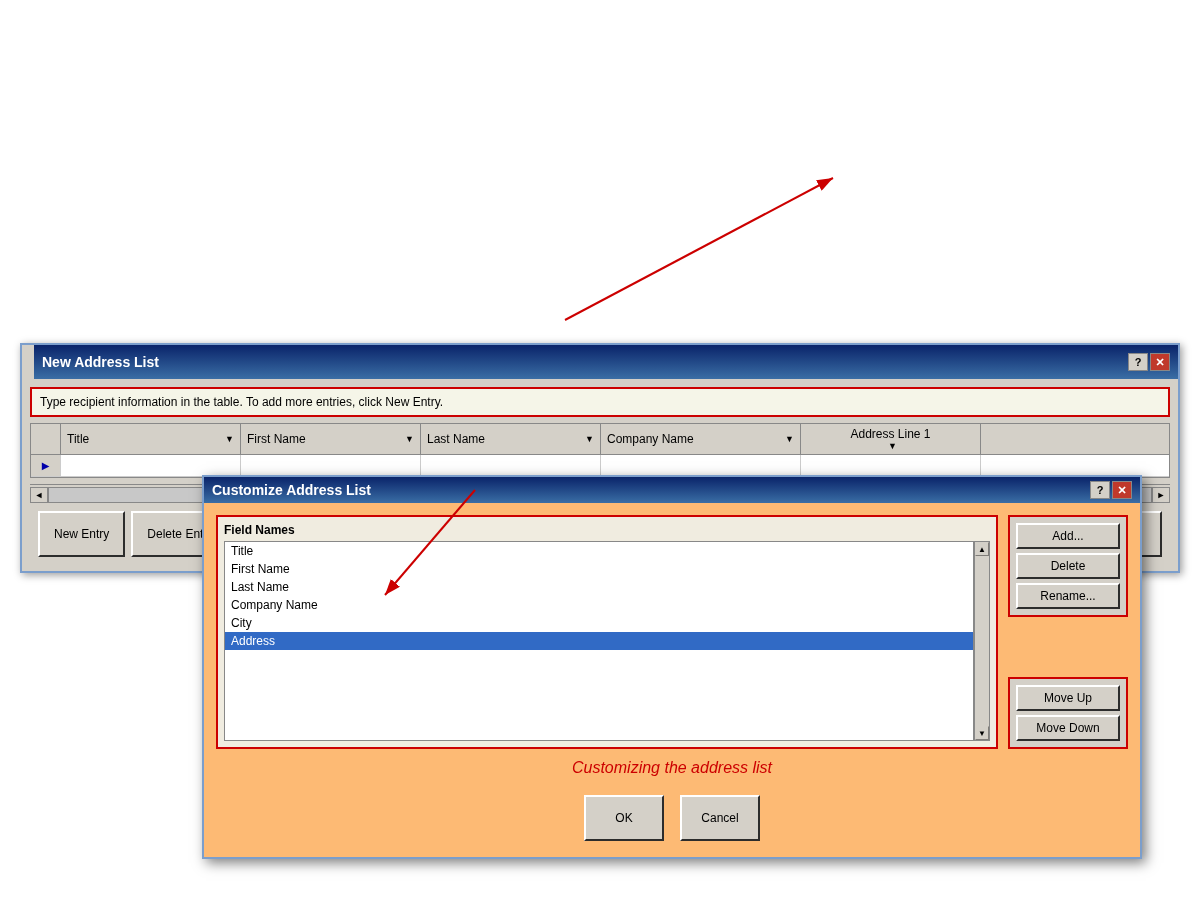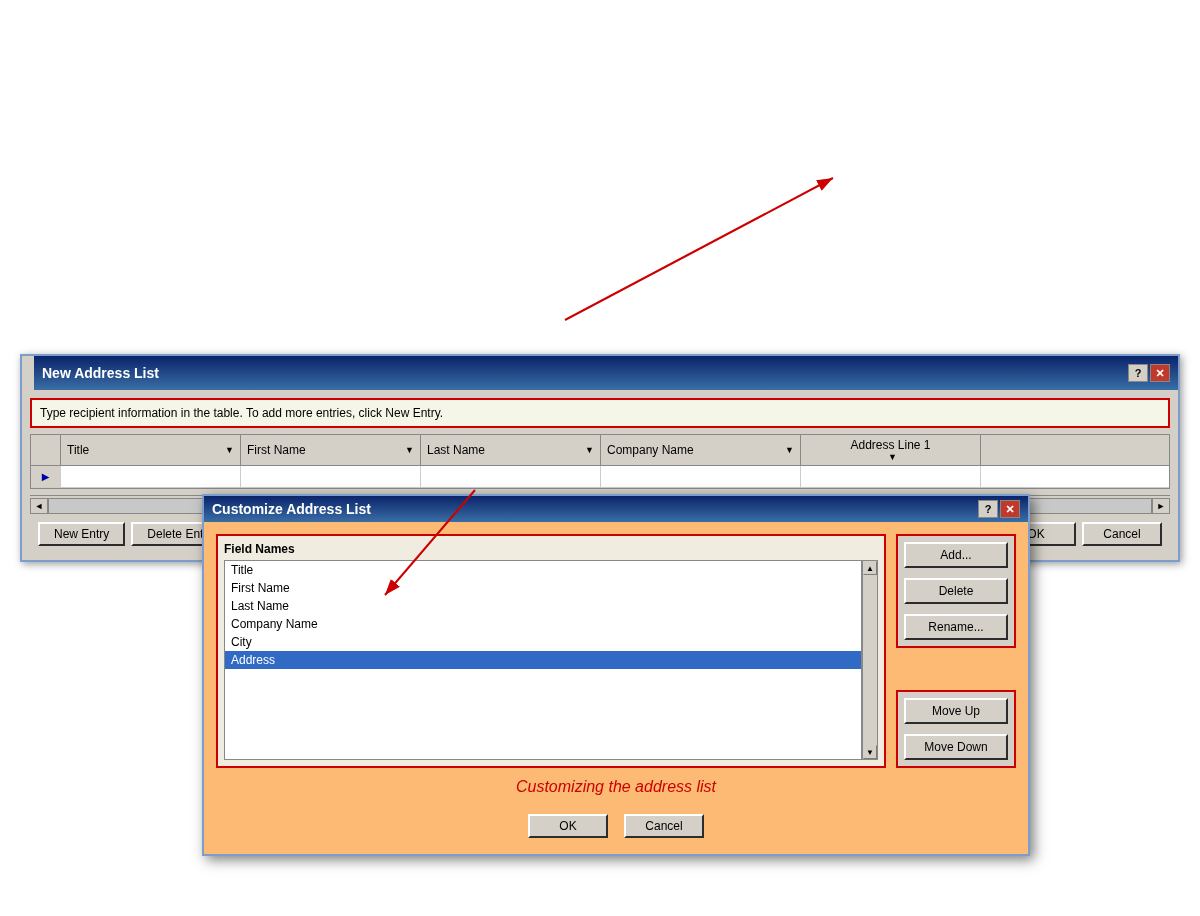"Customize Address List" .dialog-inner { top: 138px -> 130px; width: 828px -> 940px }
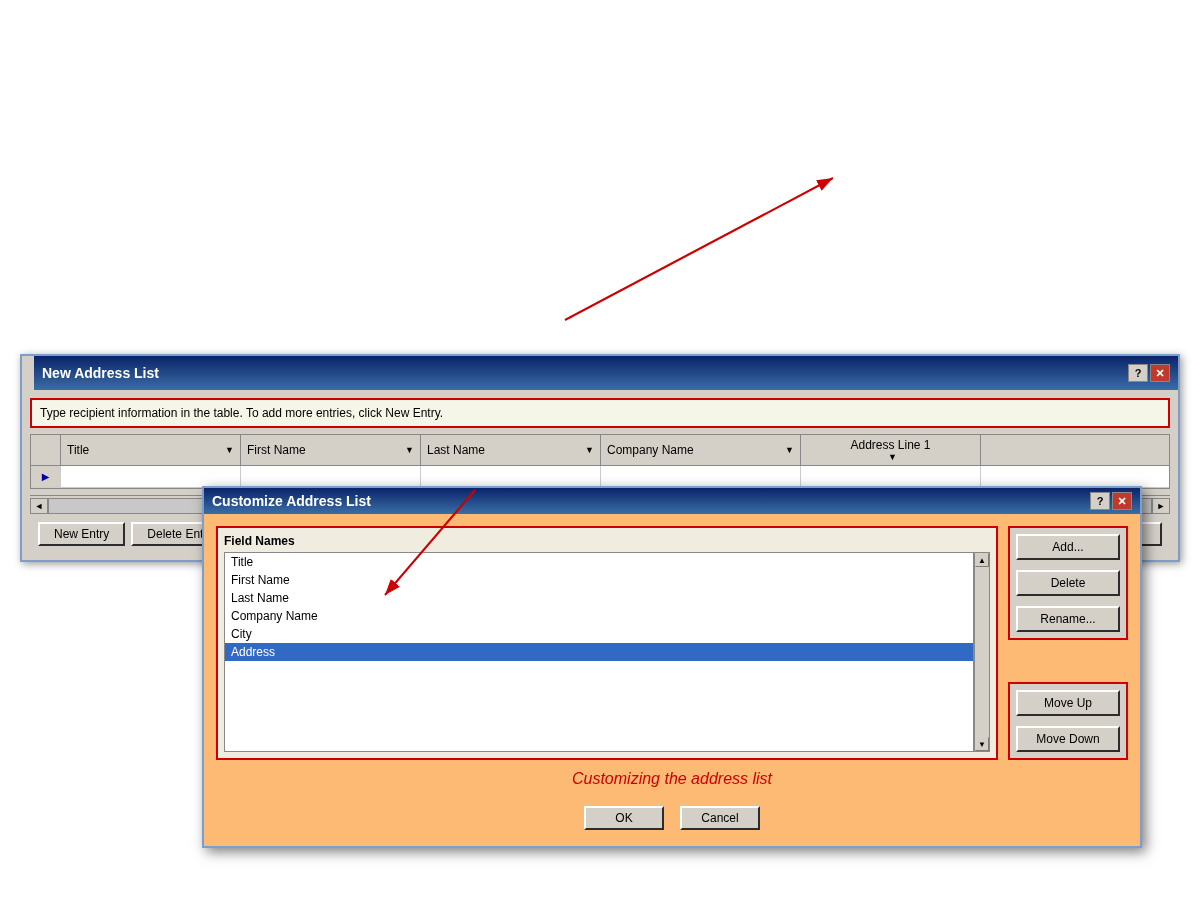"New Entry" .win-btn { padding: 3px 14px -> 14px 14px }
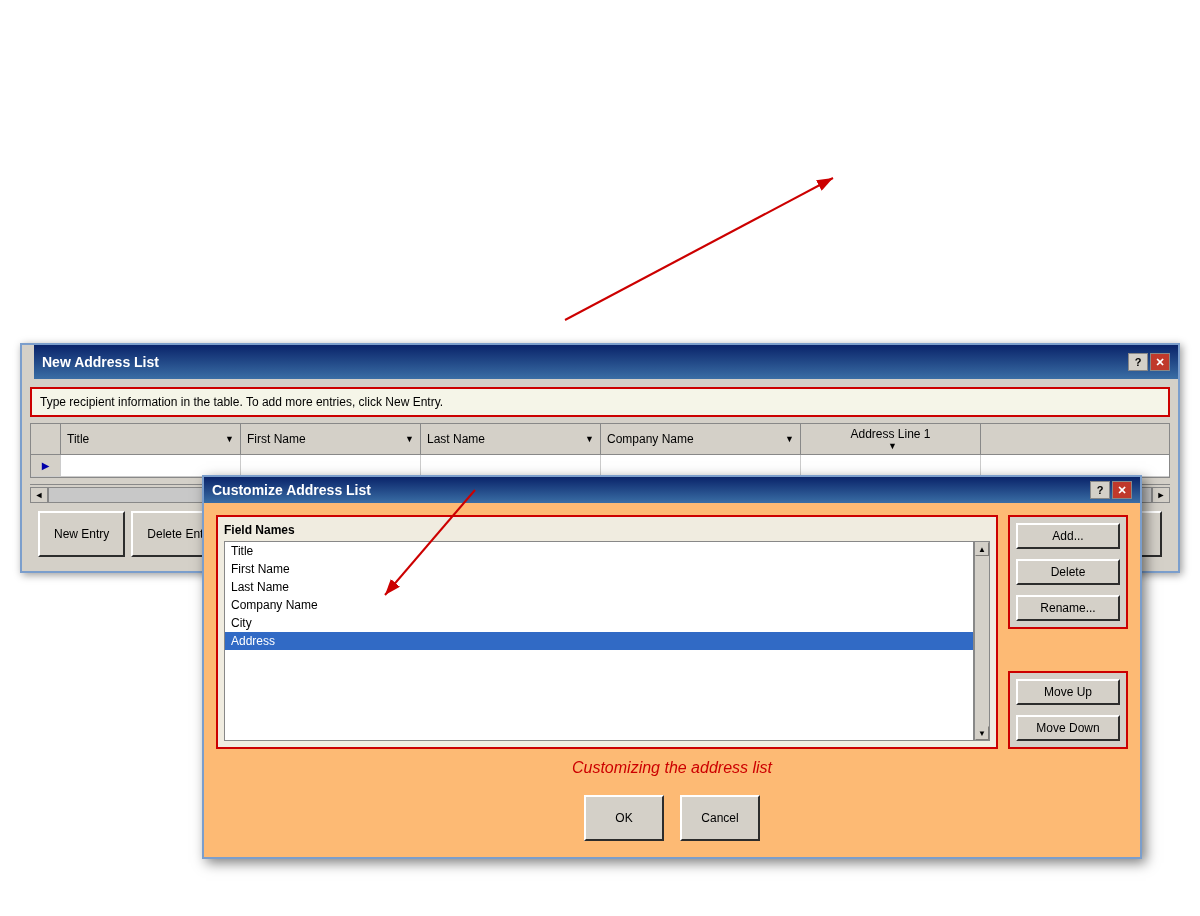"Add..." .right-btn-group { gap: 10px -> 4px }
